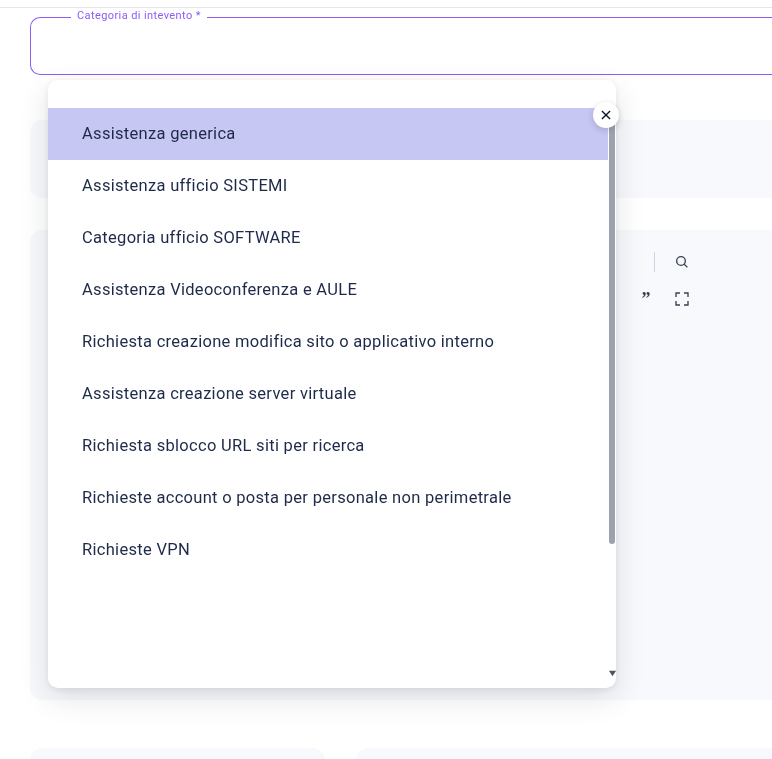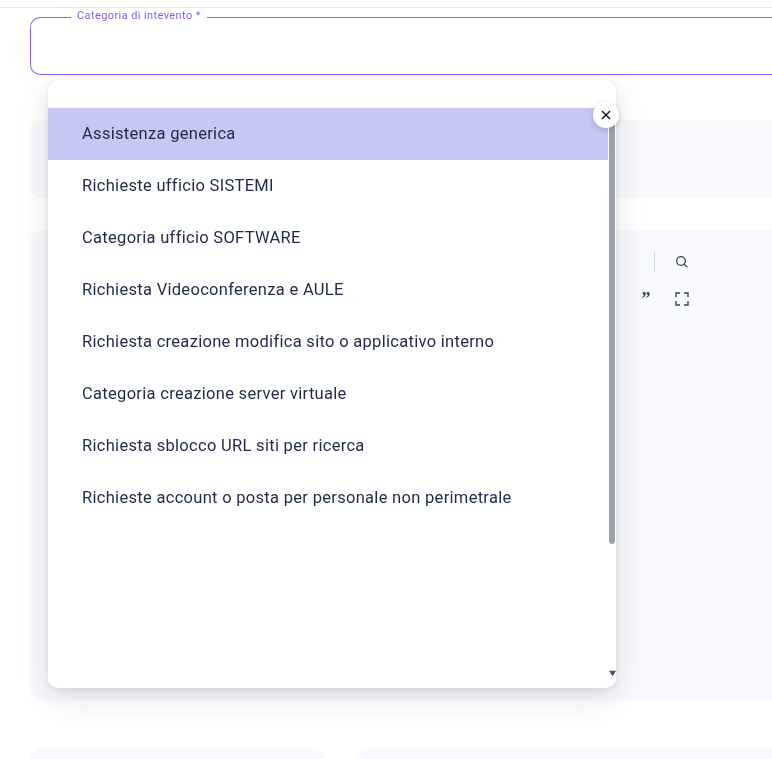"Richieste ufficio SISTEMI" div.dd-item { text: Richieste -> Assistenza }
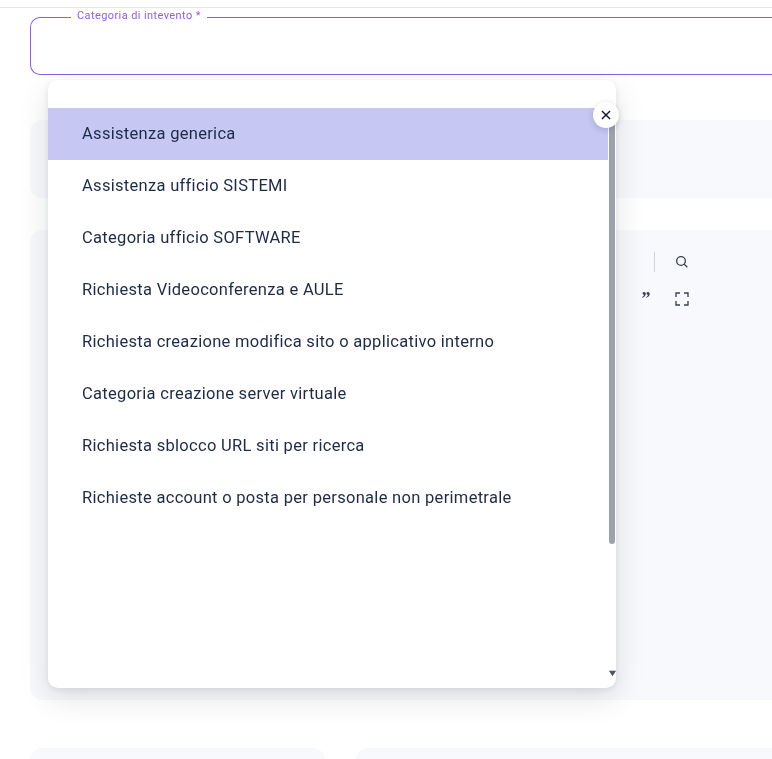"Richiesta Videoconferenza e AULE" div.dd-item { text: Richiesta -> Assistenza }
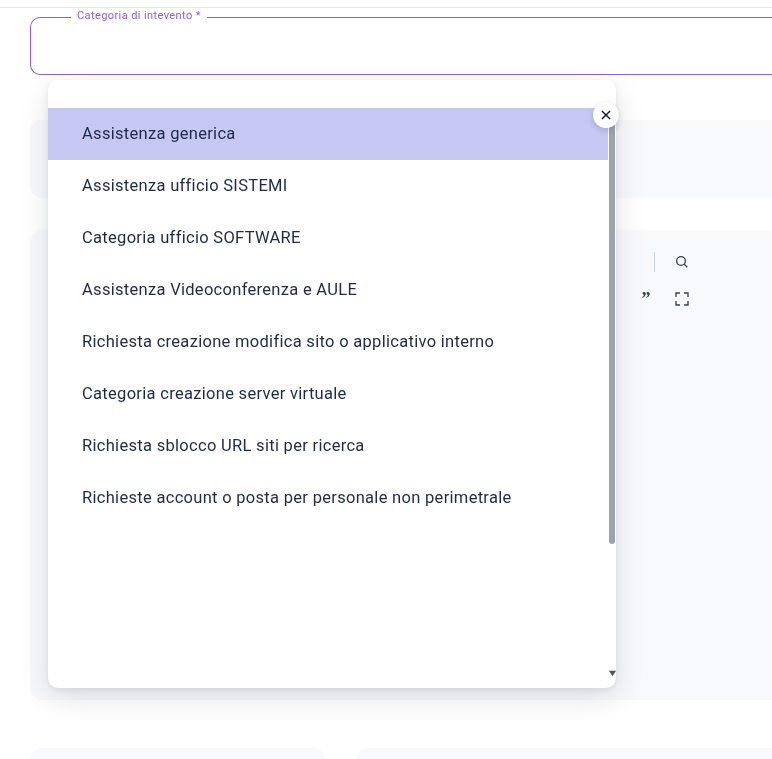"Categoria creazione server virtuale" div.dd-item { text: Categoria -> Assistenza }
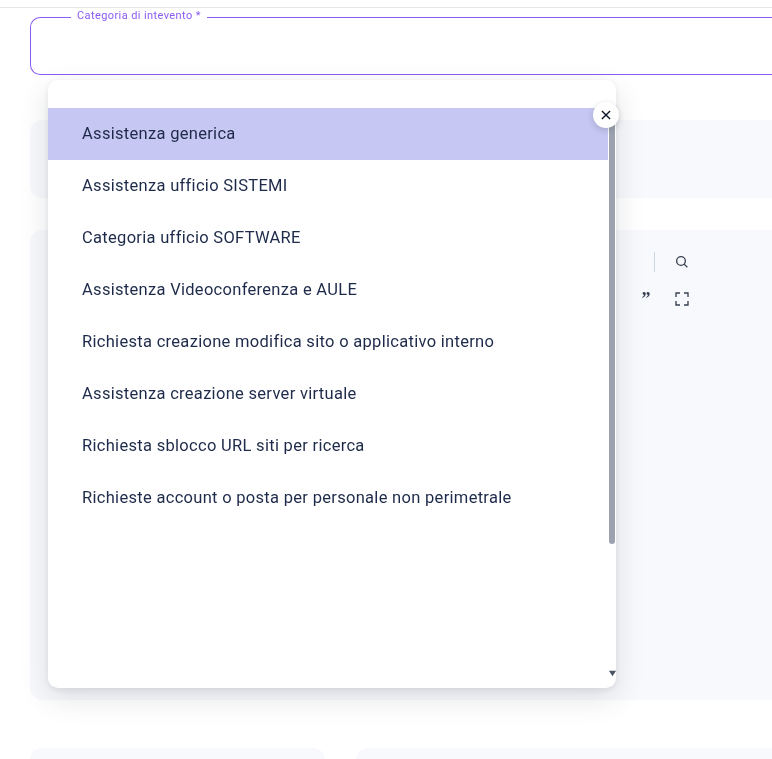"Richieste VPN" div.dd-item { html: none -> <div>Richieste VPN</div> }
